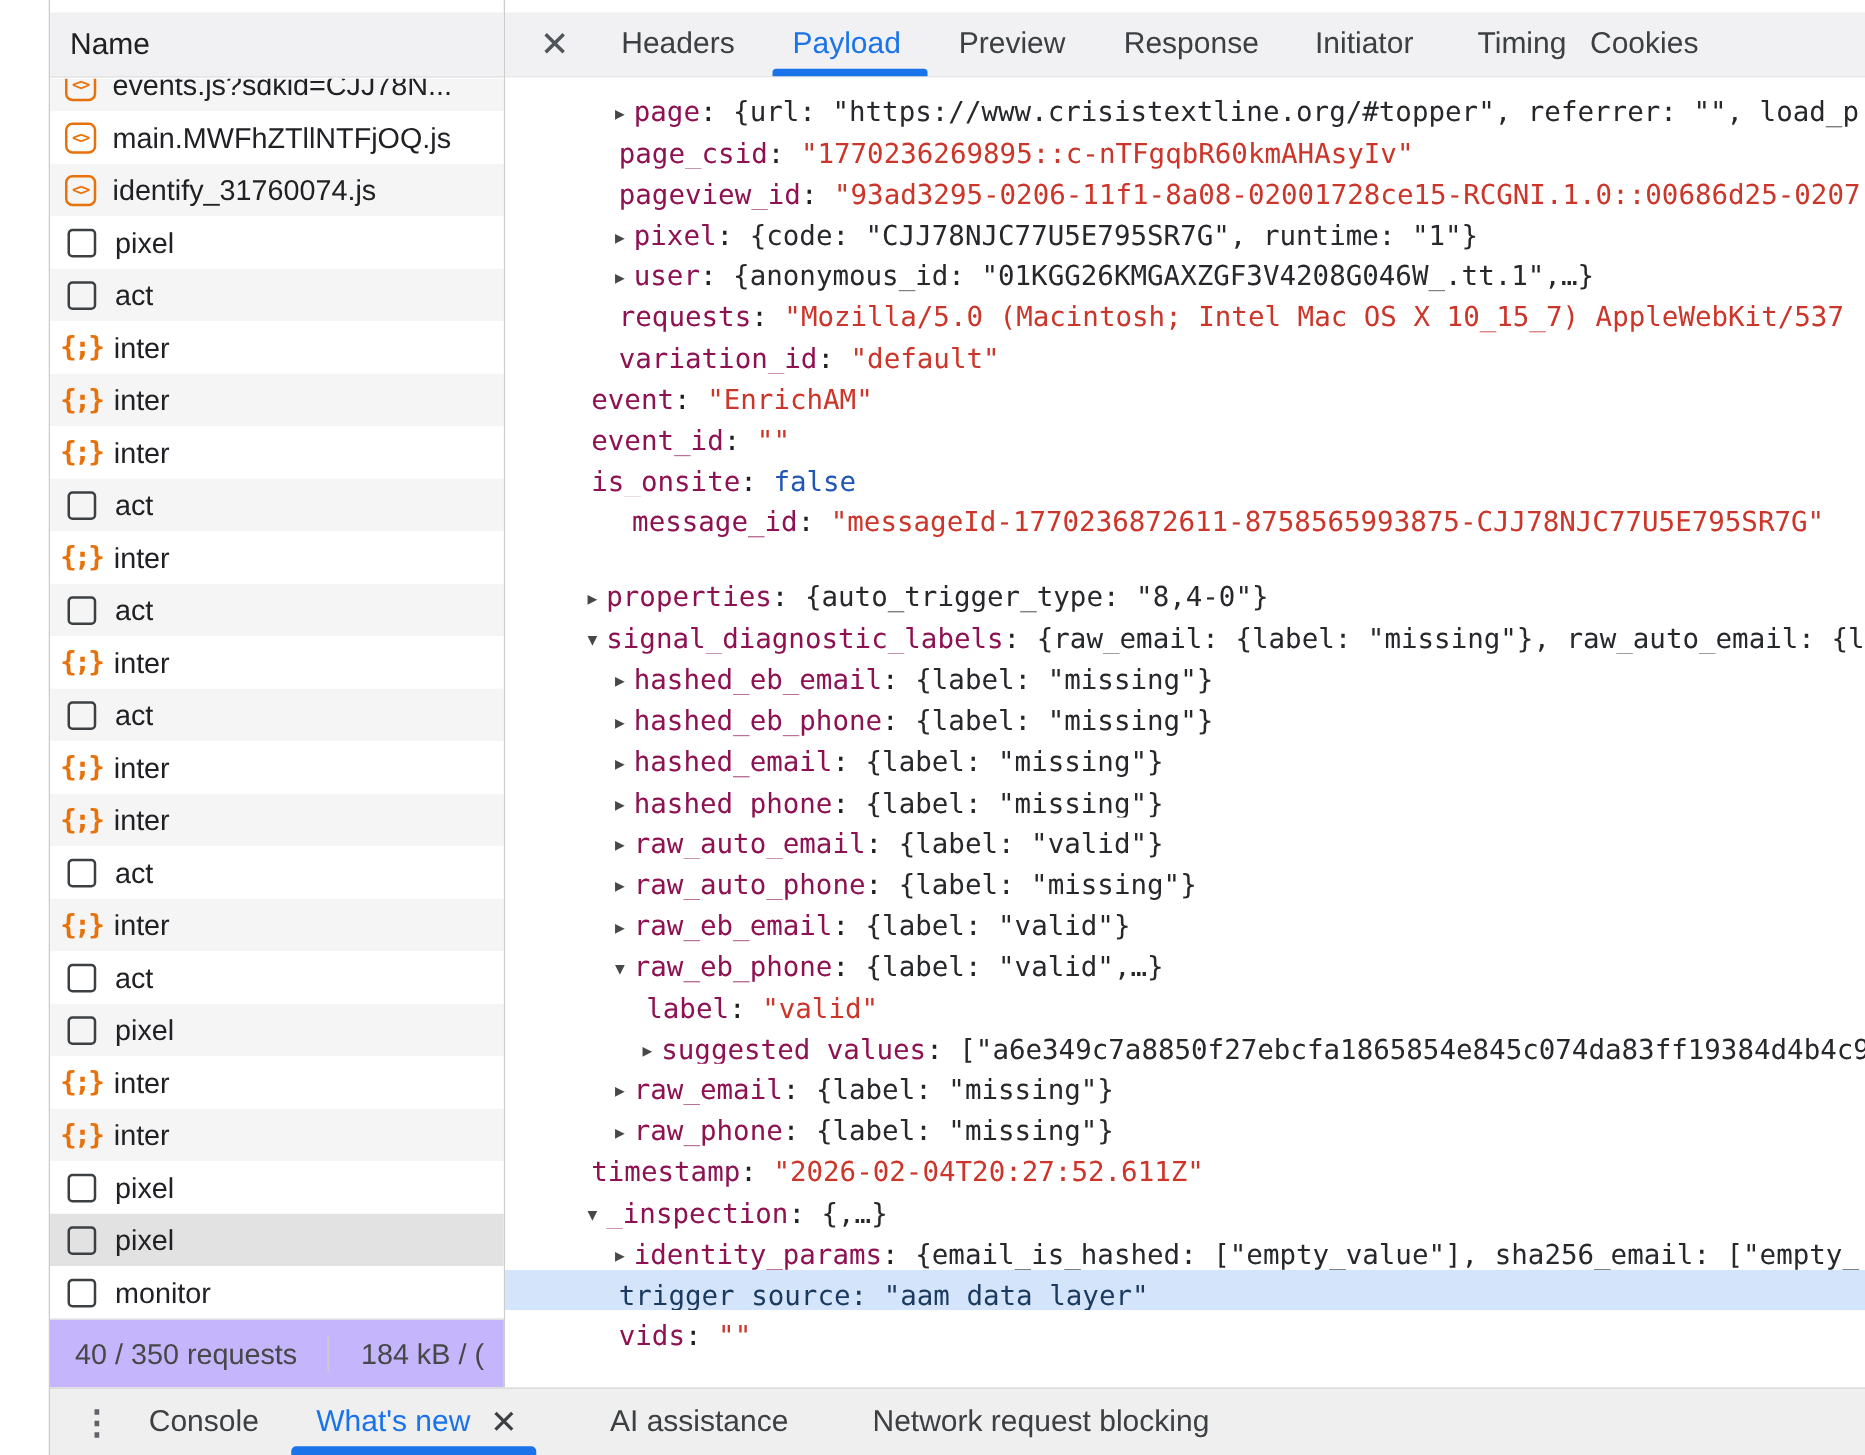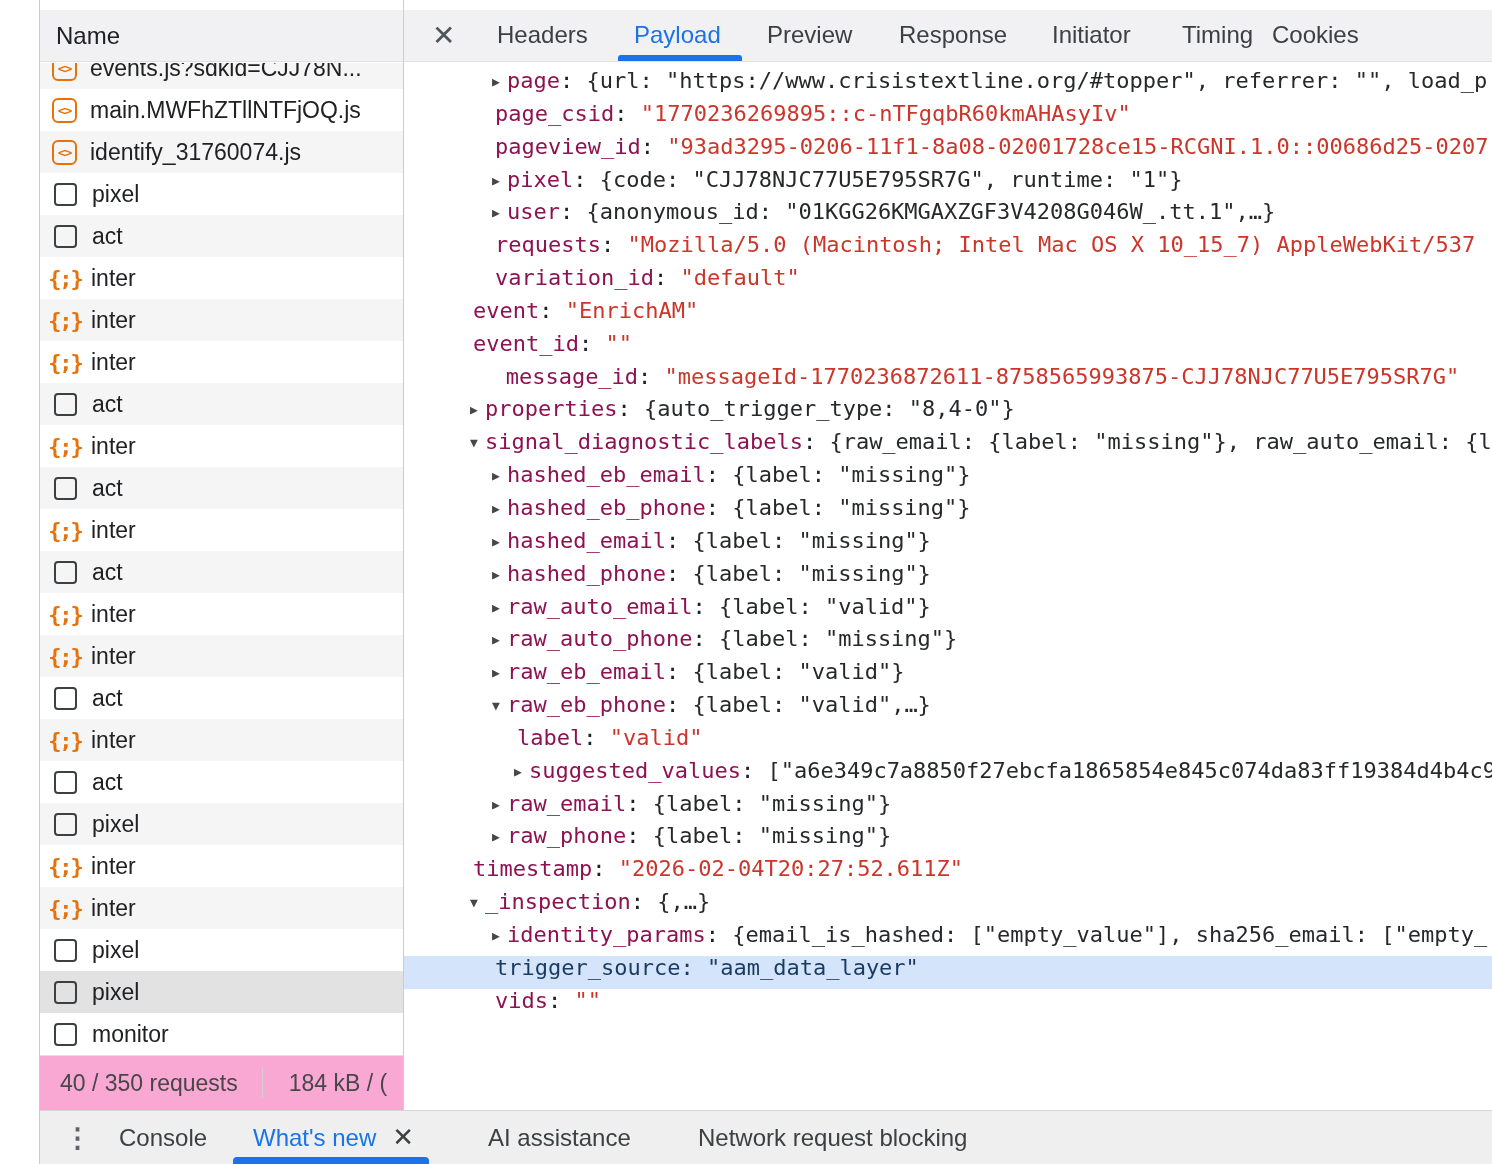"▶ page: {url:" .prow { line-height: 24px -> 44px }
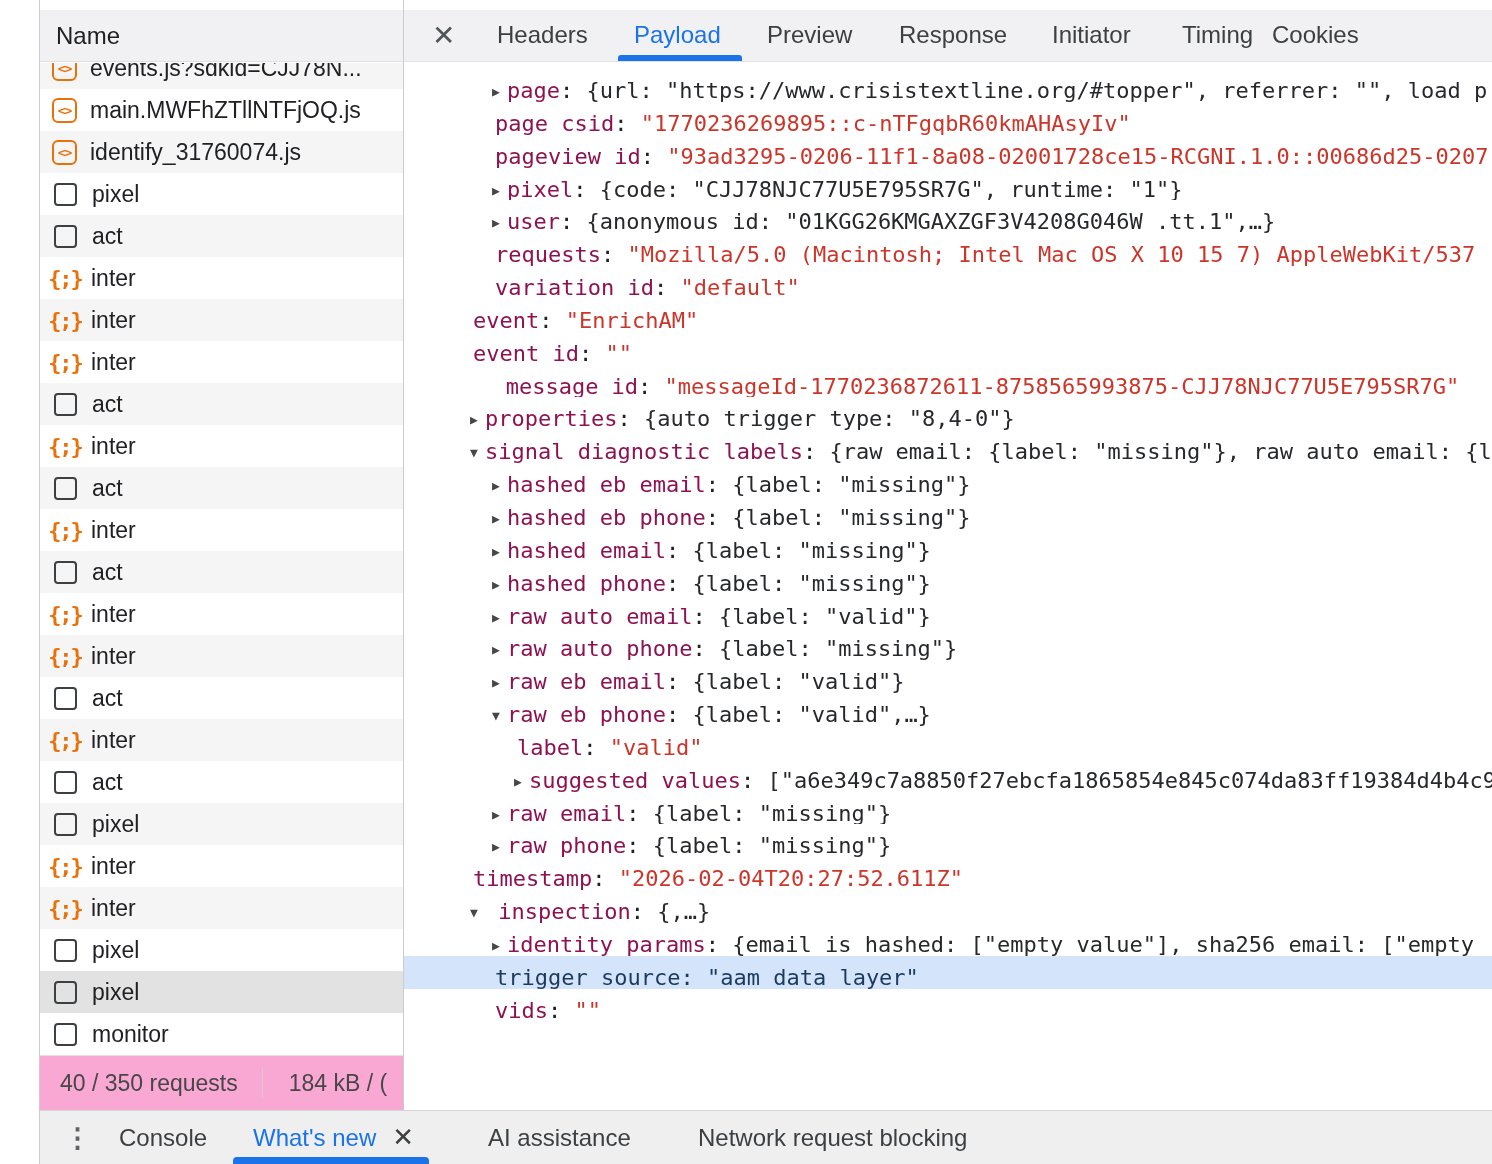"is_onsite: false" div.prow { html: none -> <div><span>is_onsite</span><span>: </span><span>false</span></div> }
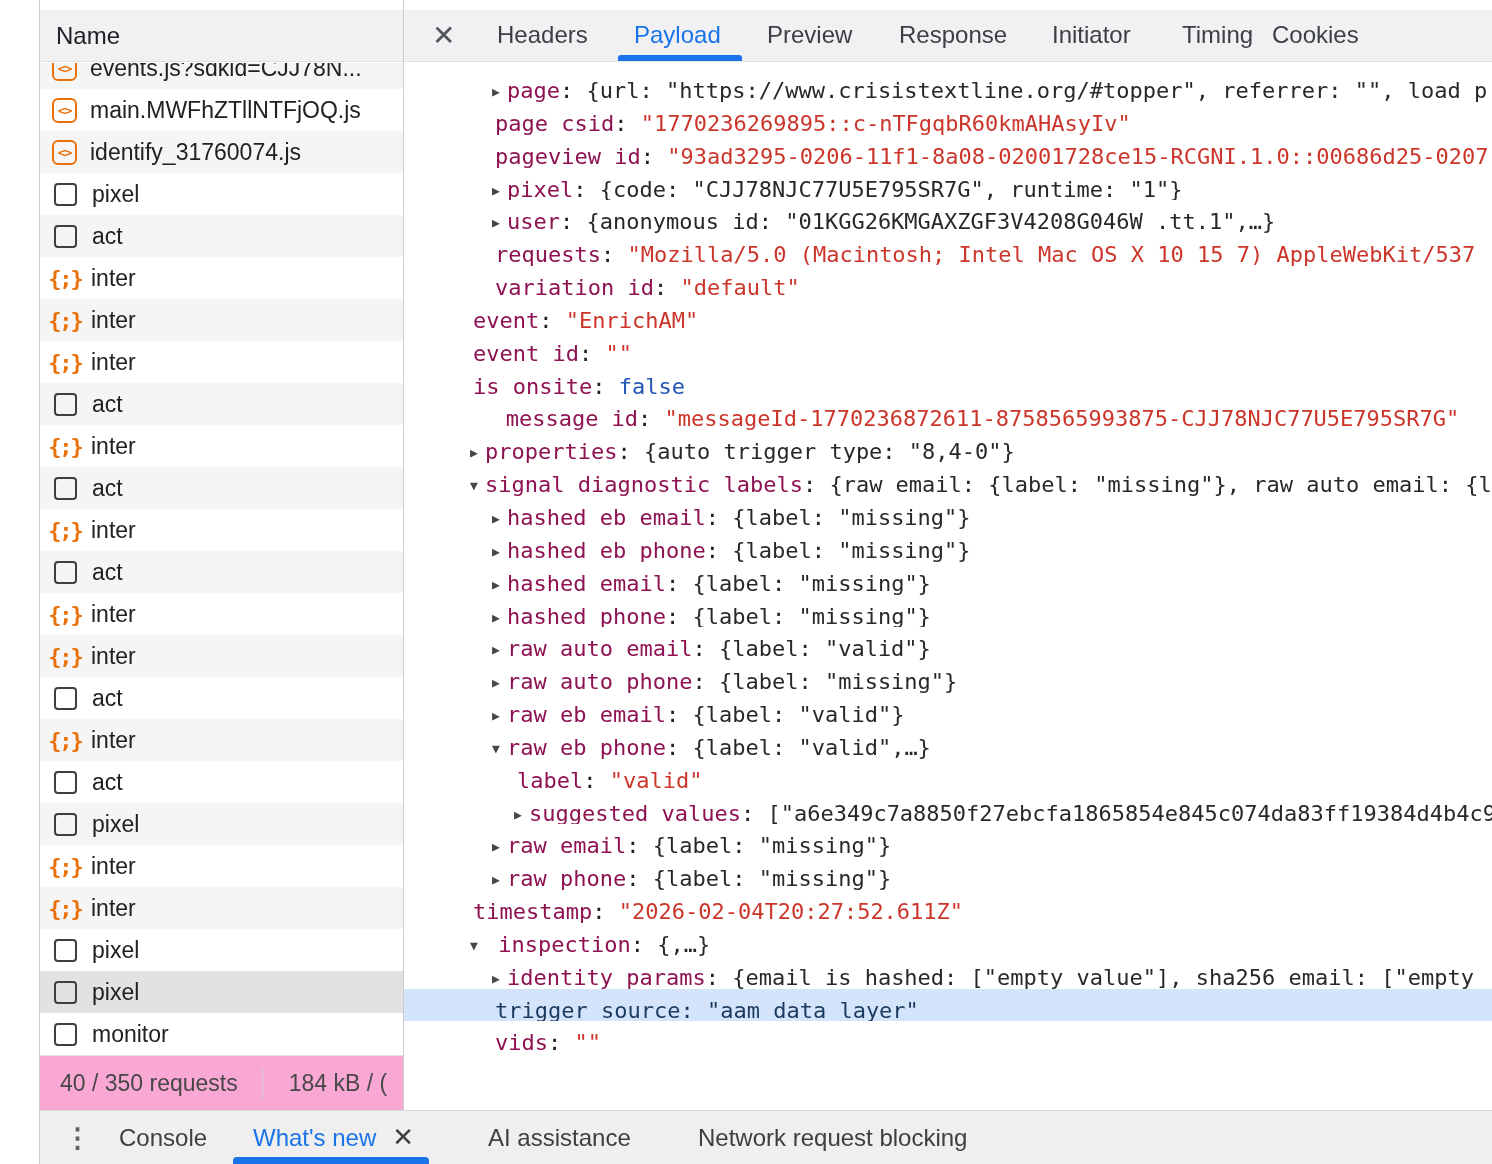"▶ properties: {auto_trigger_type:" div.prow { margin-top: none -> 27px }
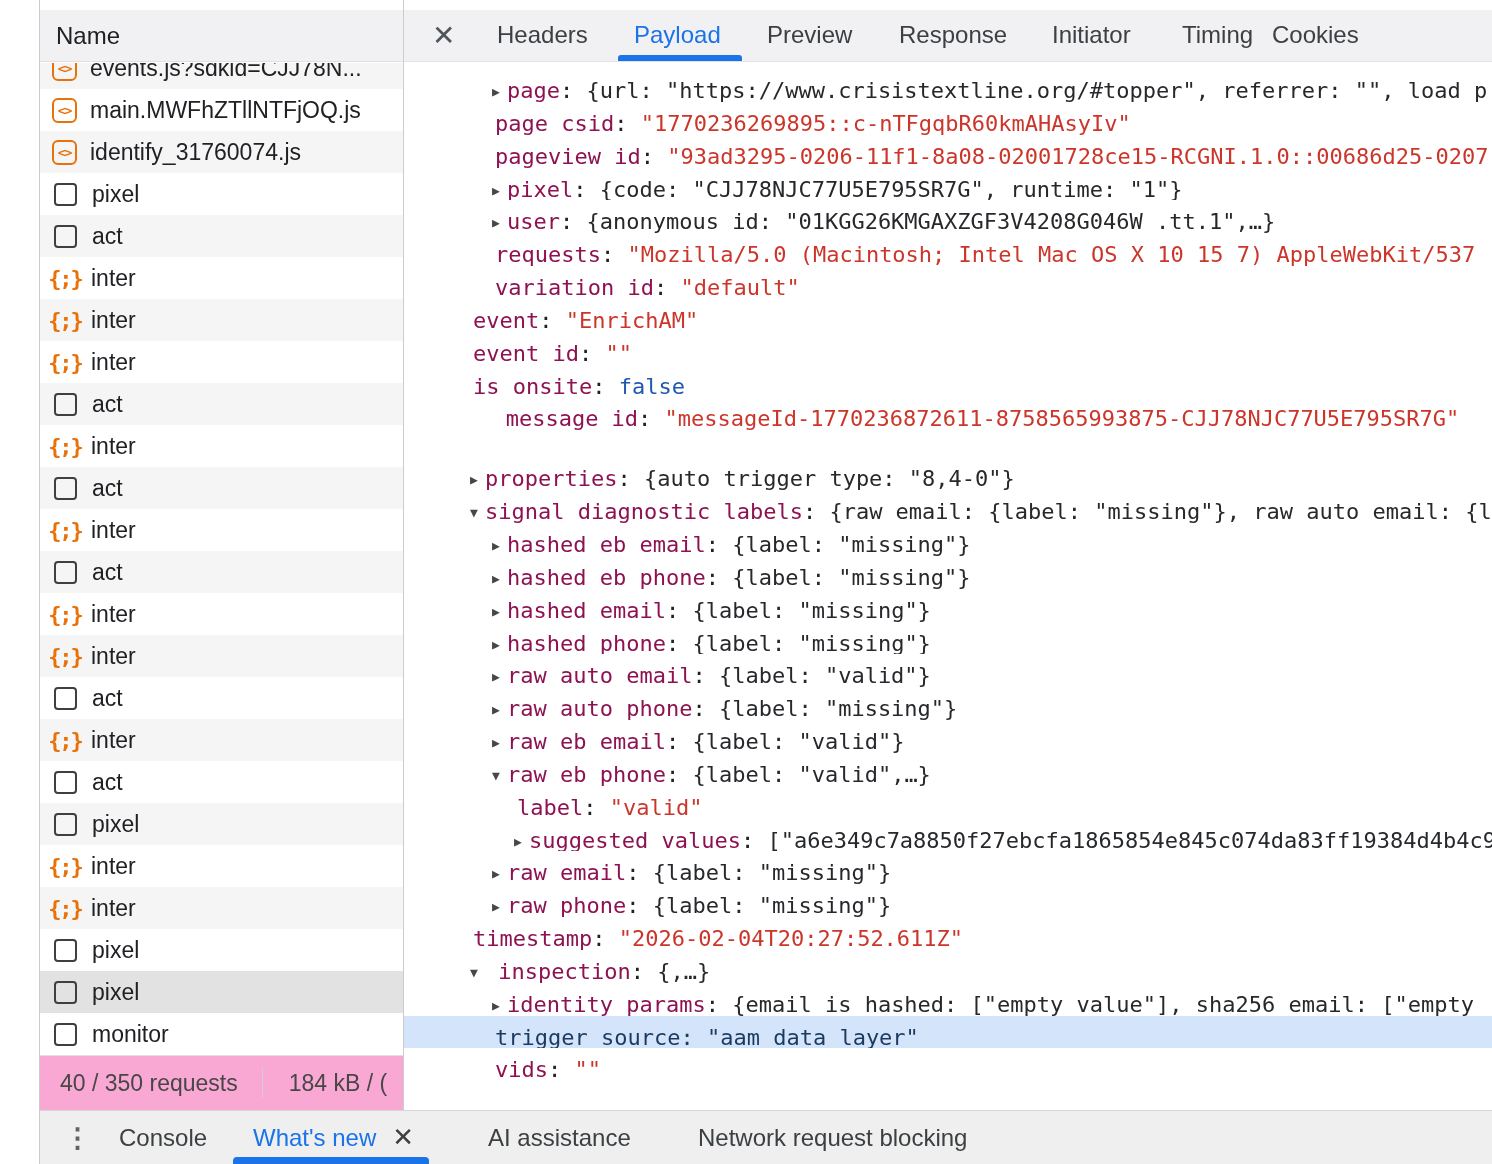"40 / 350 requests" .net-footer { background: #f9a8d4 -> #c4b5fd }
